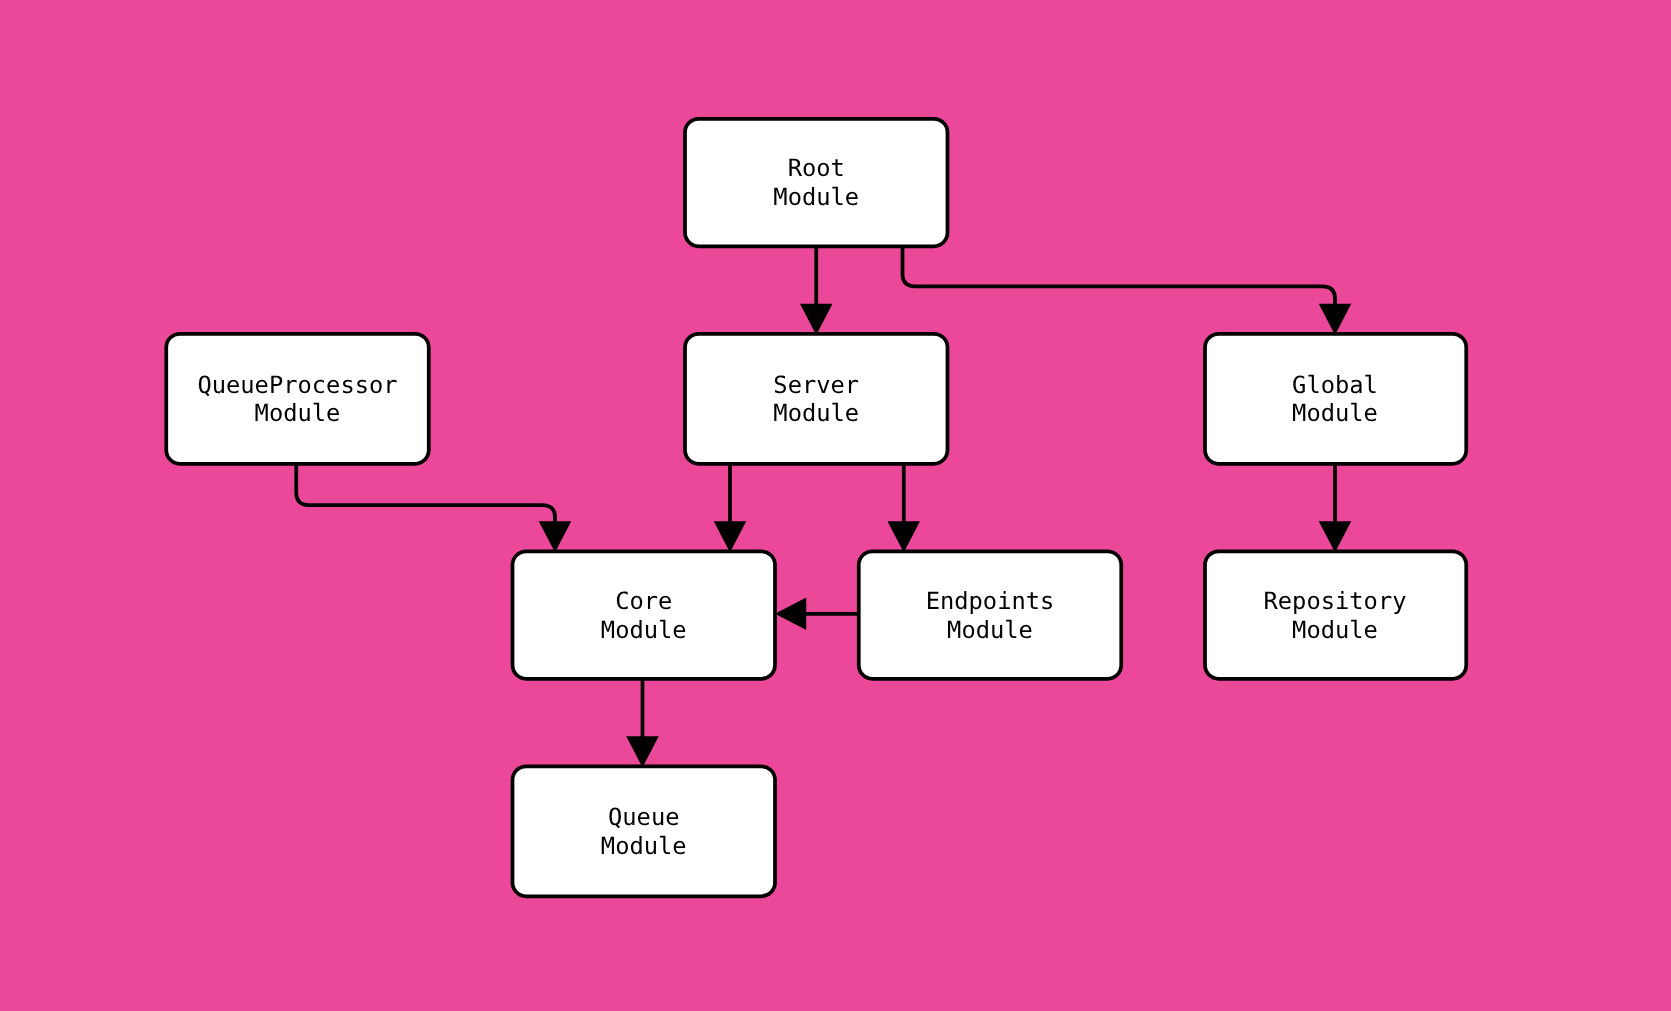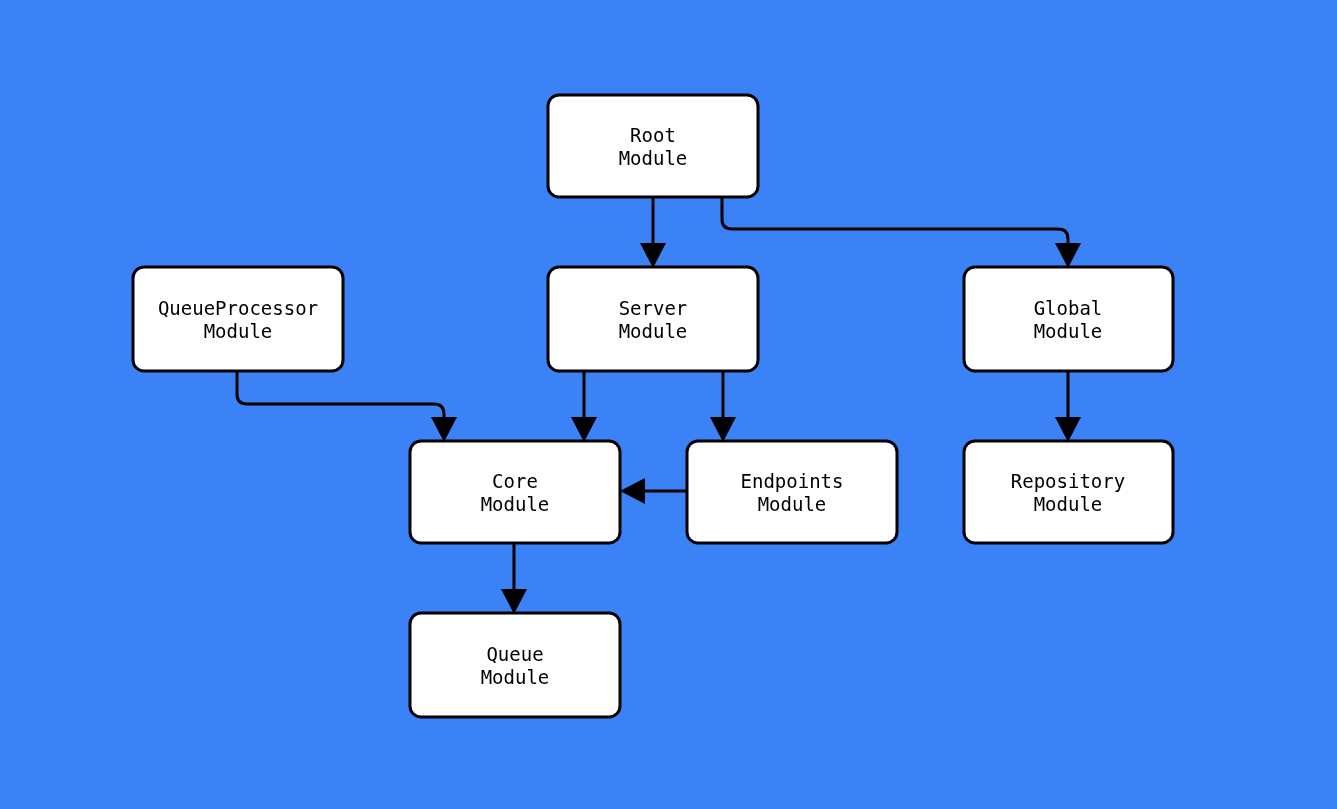"Root" #canvas { background: #3b82f6 -> #ec4899 }
